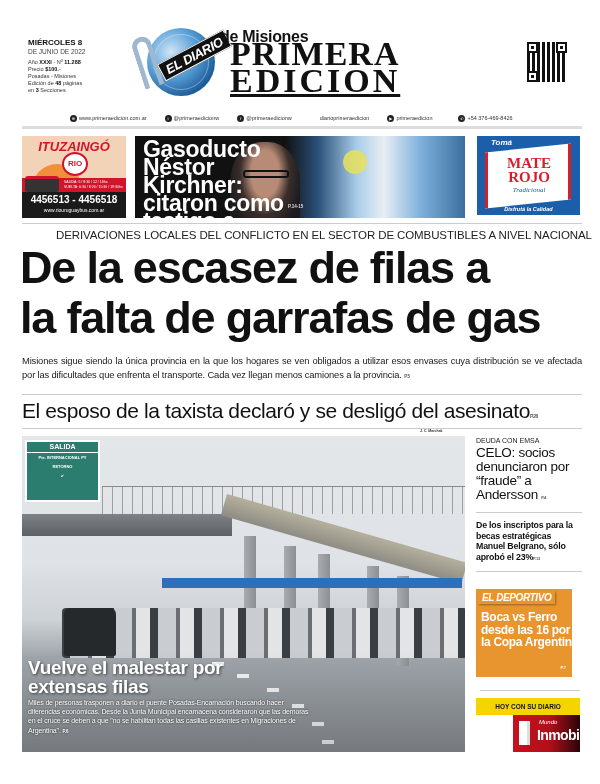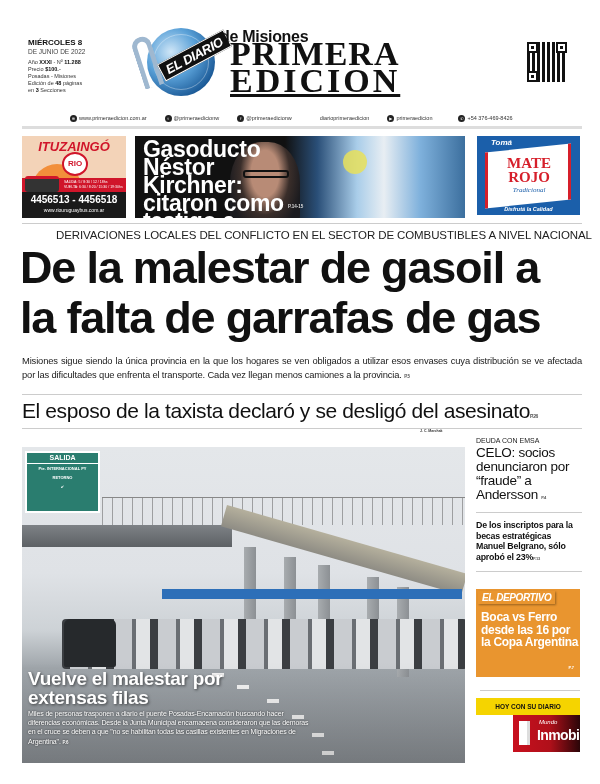"De la malestar de gasoil" div { text: malestar de gasoil -> escasez de filas }
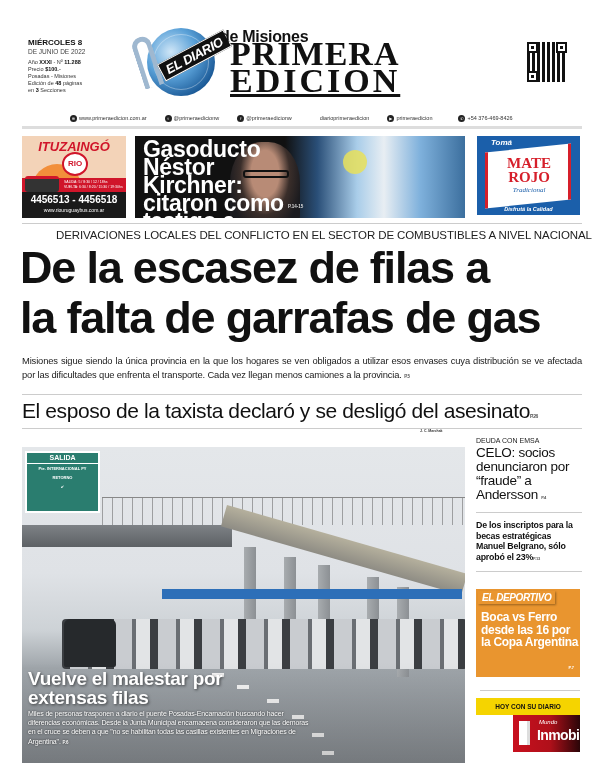"EL DEPORTIVO" .deportivo { width: 104px -> 96px }
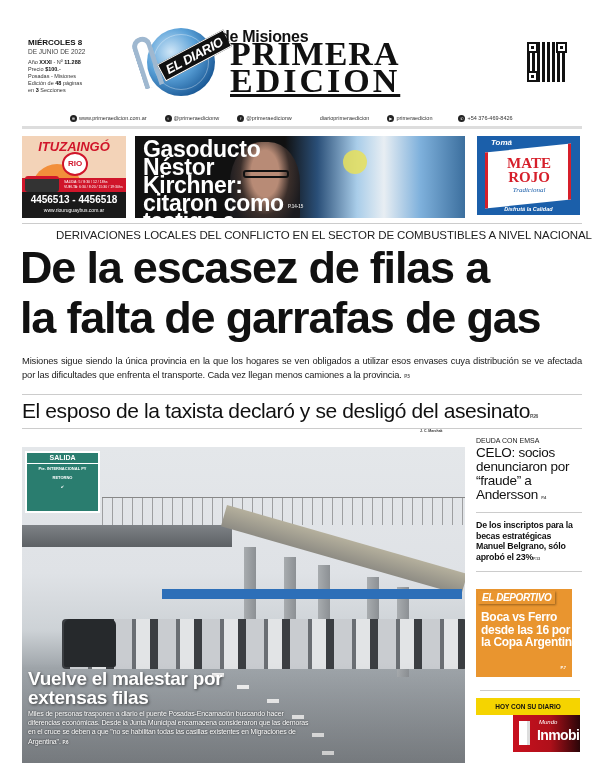"Vuelve el malestar por extensas" .photo { margin-top: 11px -> none }
